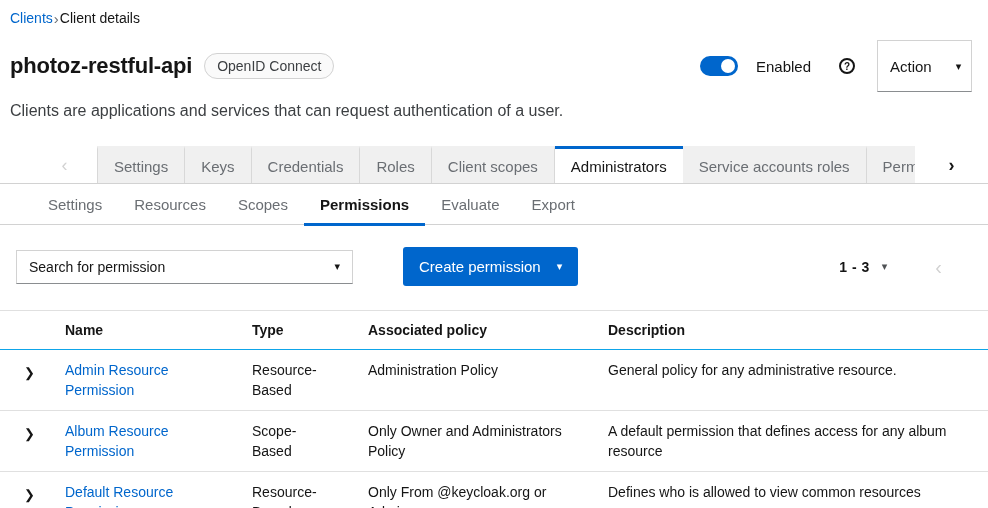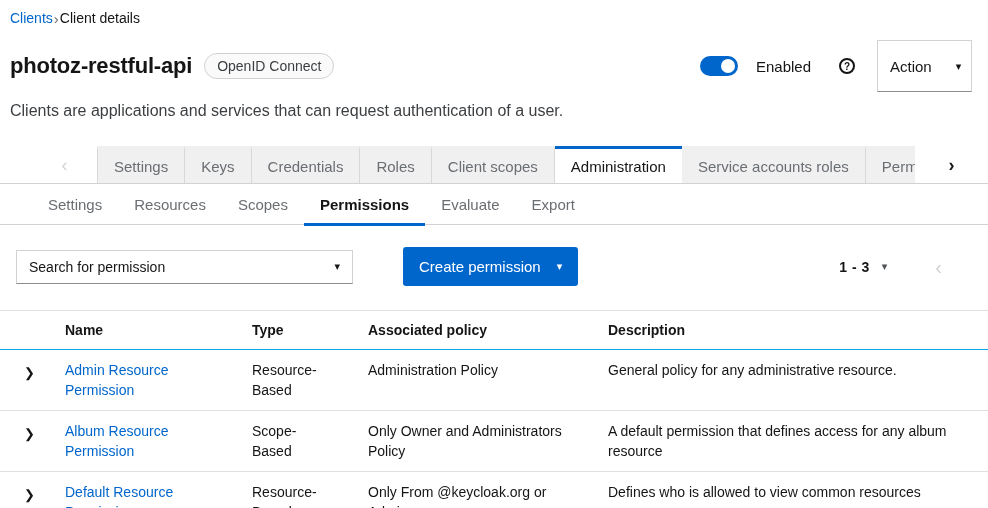"Administration" span { text: Administration -> Administrators }
